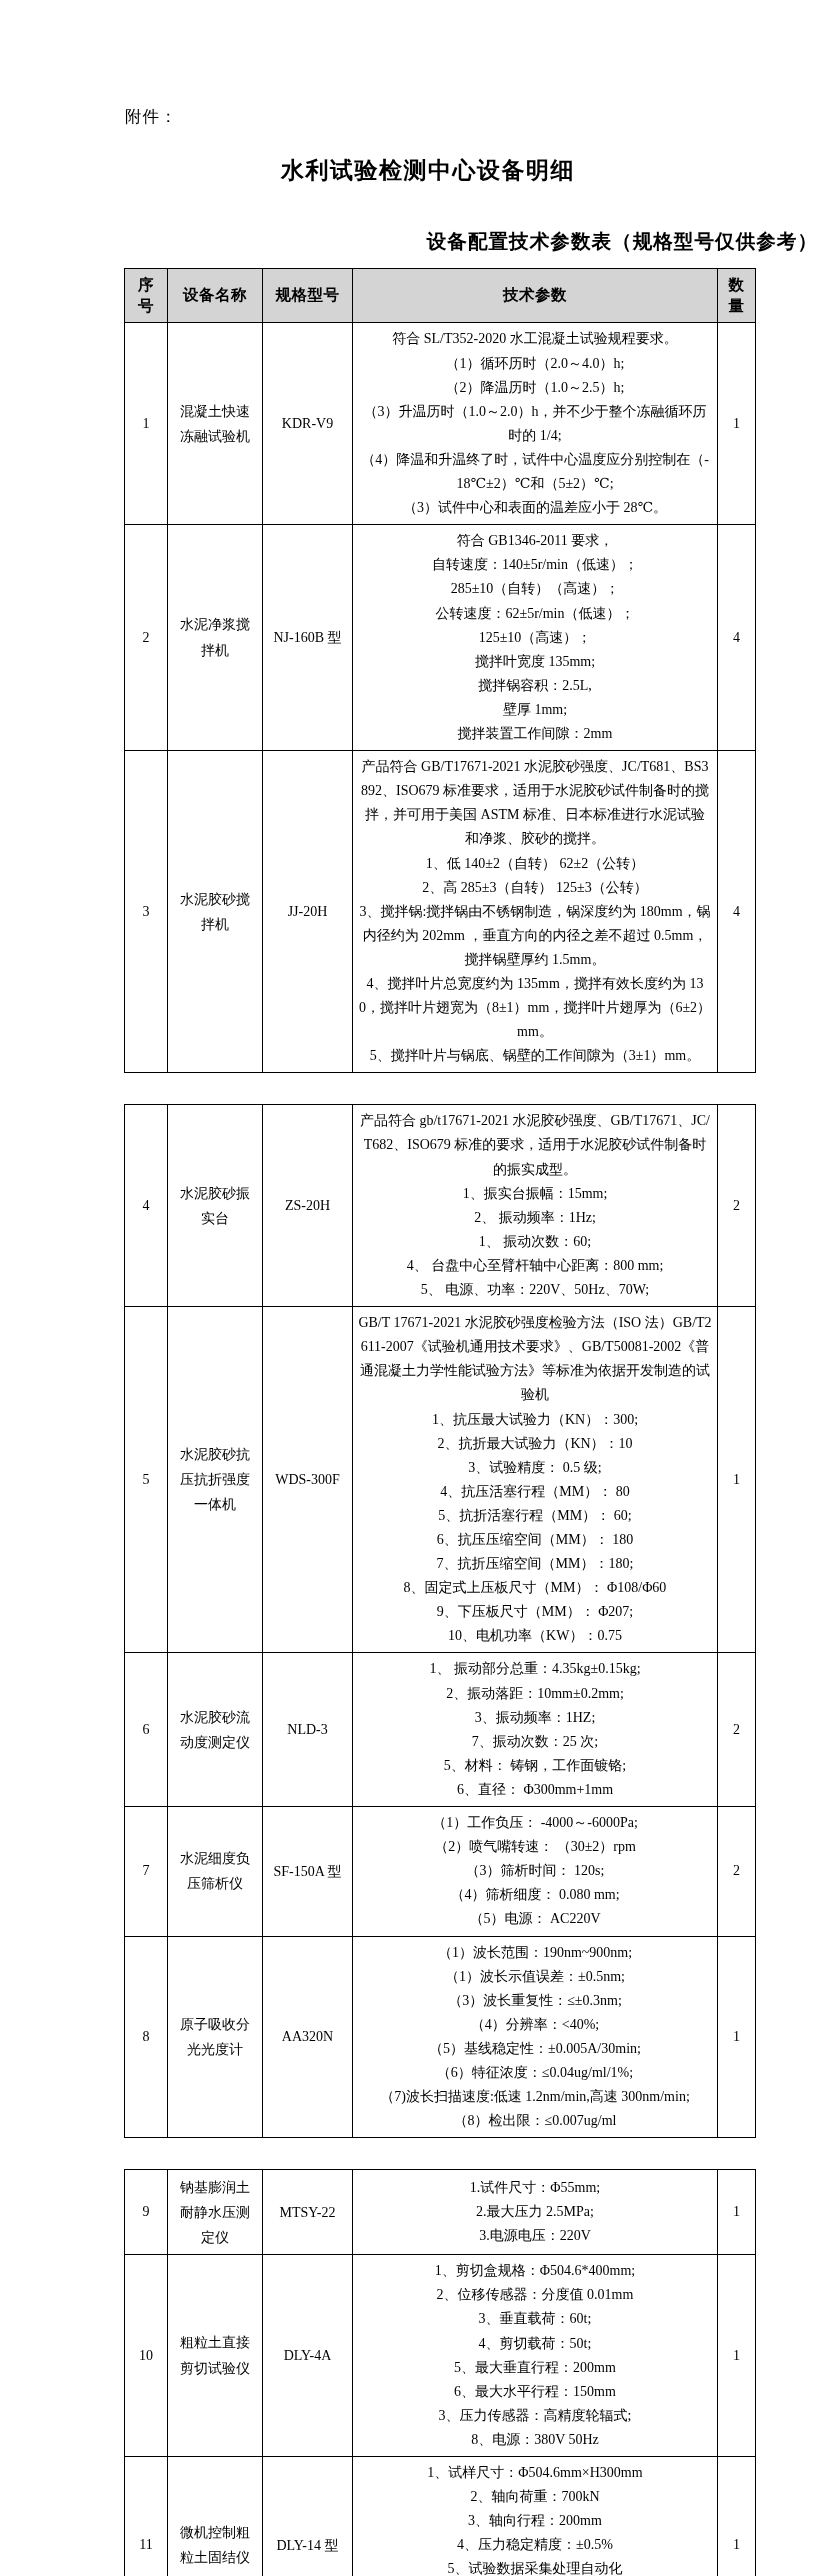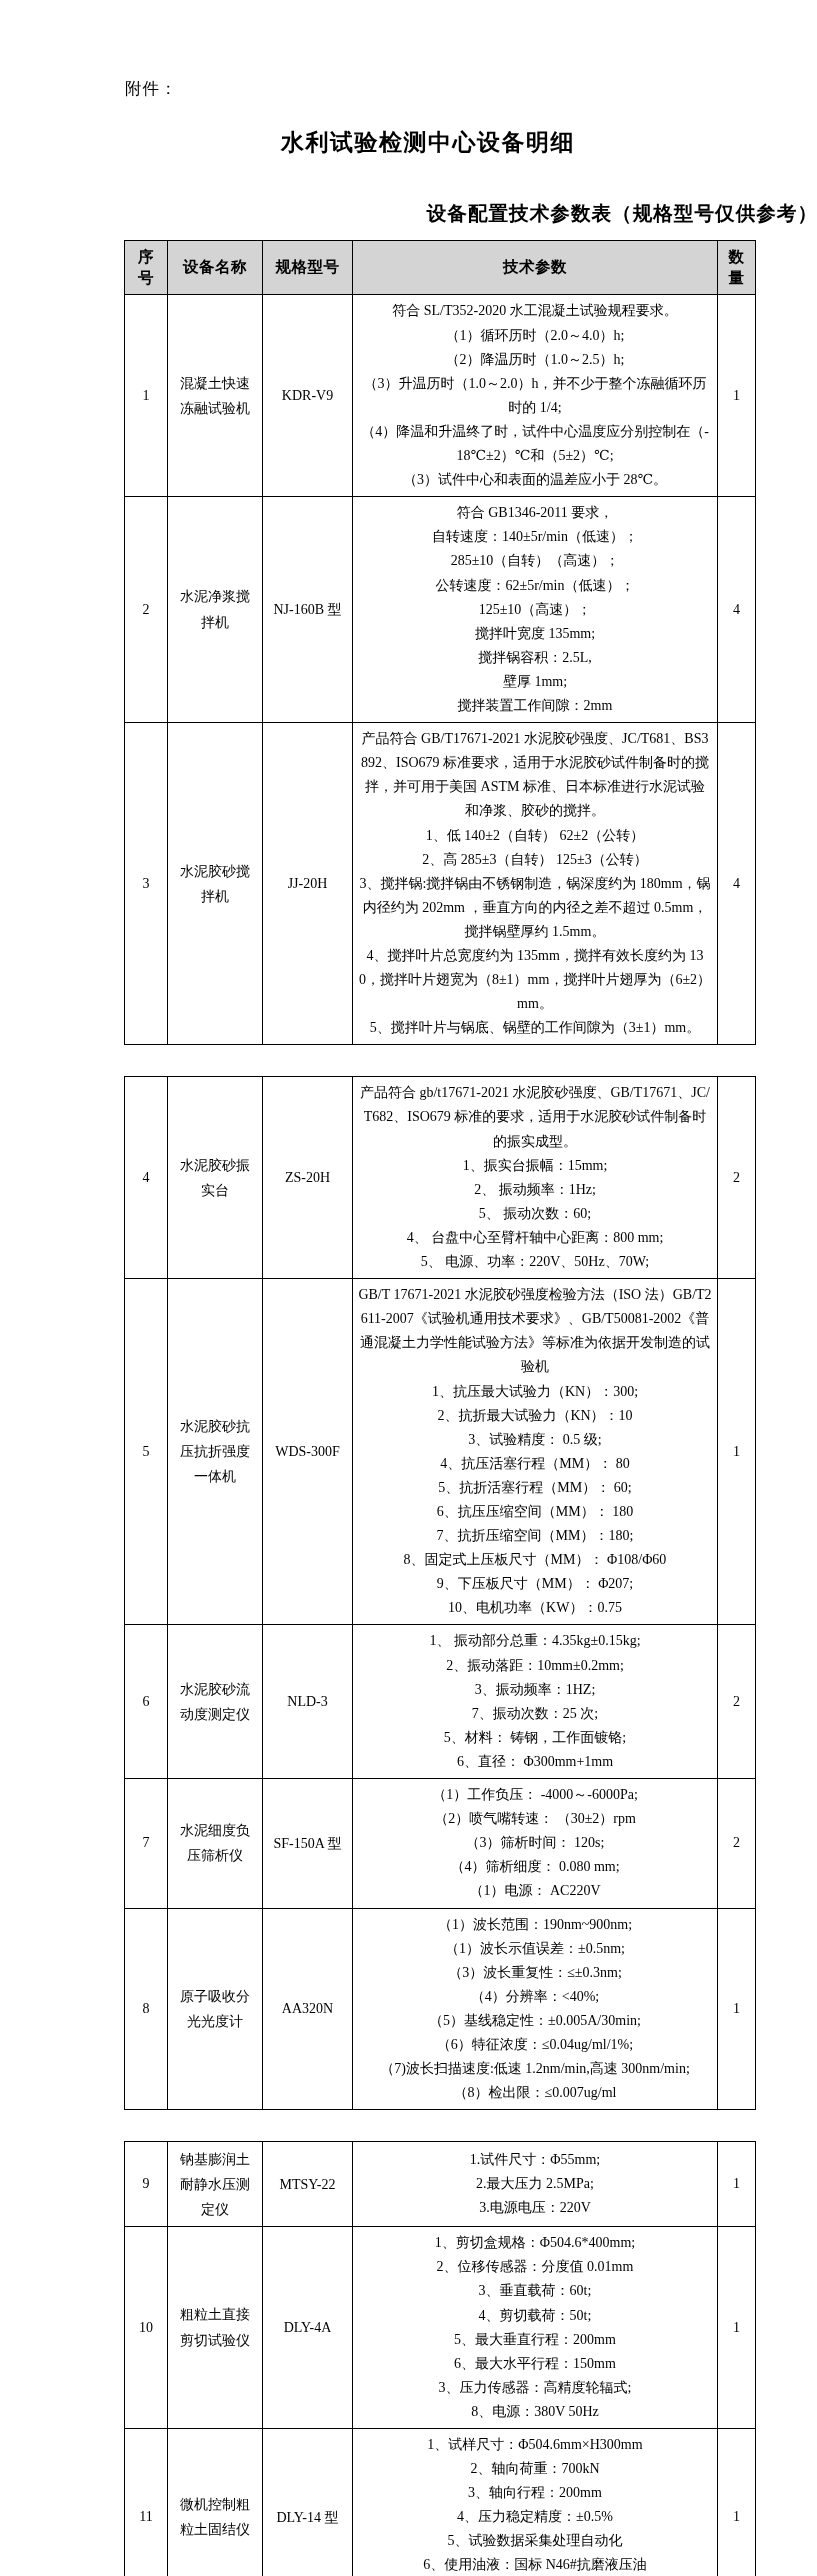"附件：" .attachment { margin-top: none -> 28px }
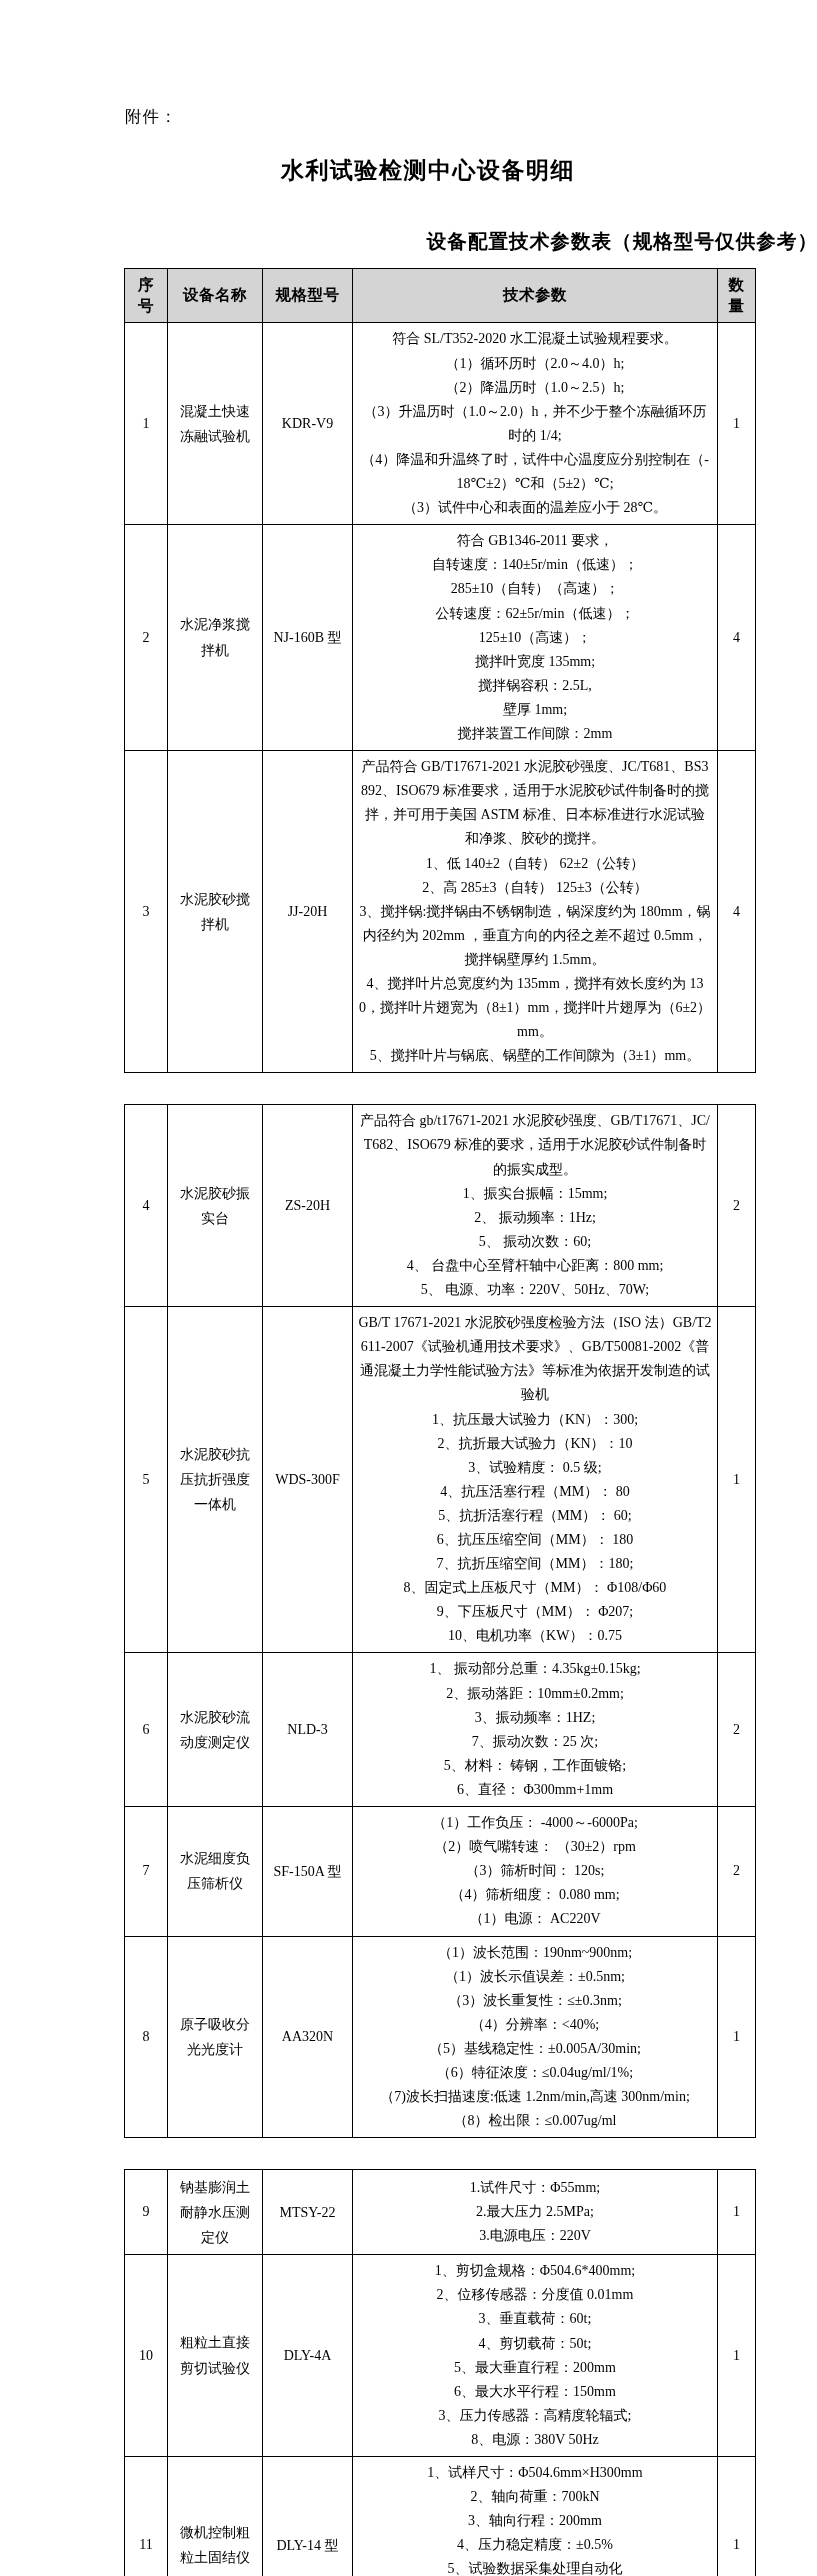"5、 振动次数：60;" div.param-line { text: 5 -> 1 }
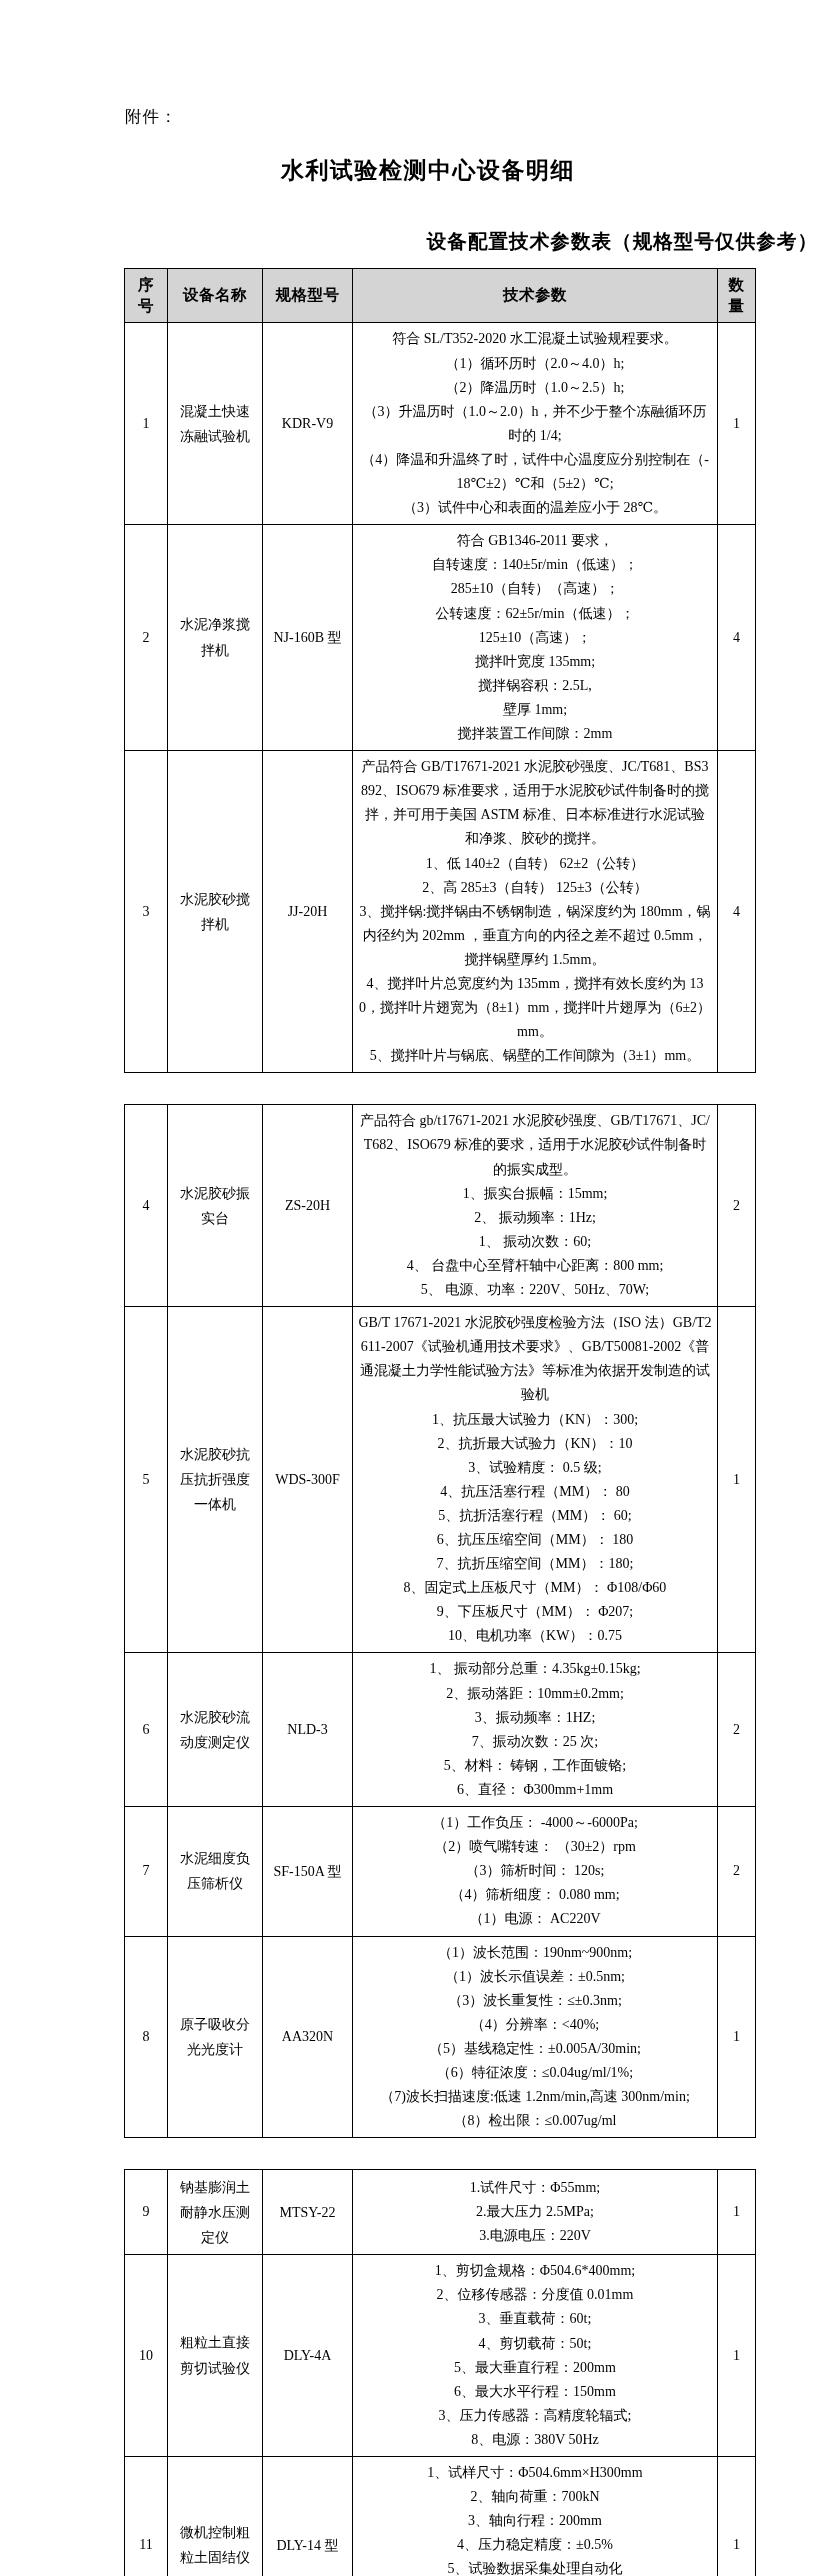"（1）电源： AC220V" div.param-line { text: 1 -> 5 }
